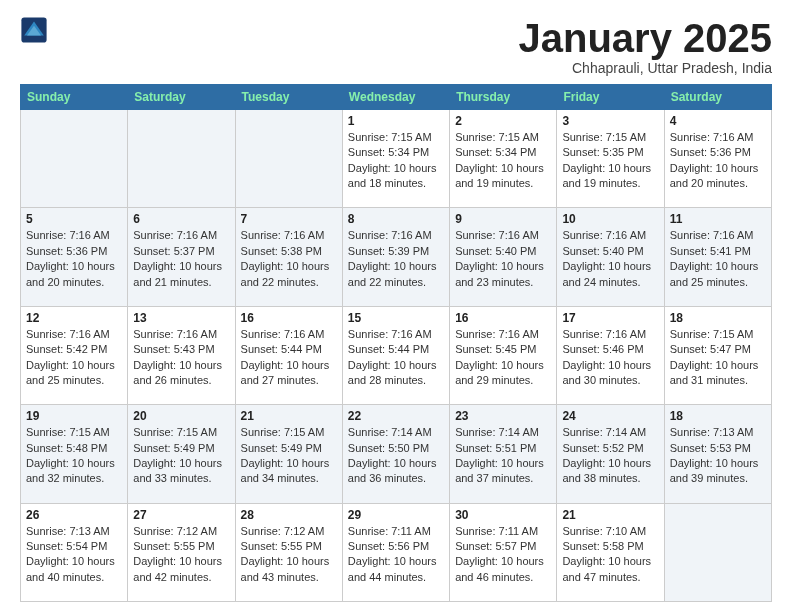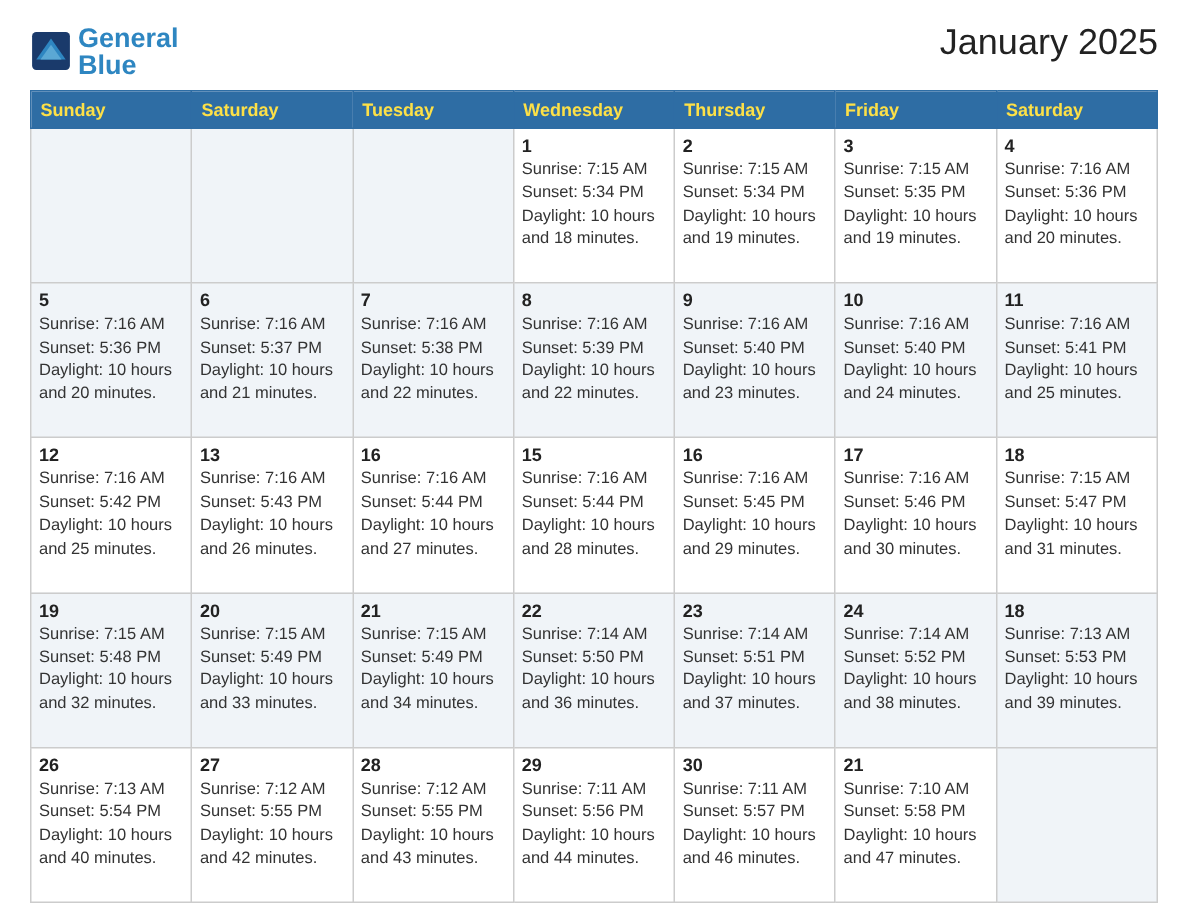"General" div.logo-text { html: <div> <span>General</span><br> <span>Blue</span> </div> -> none }
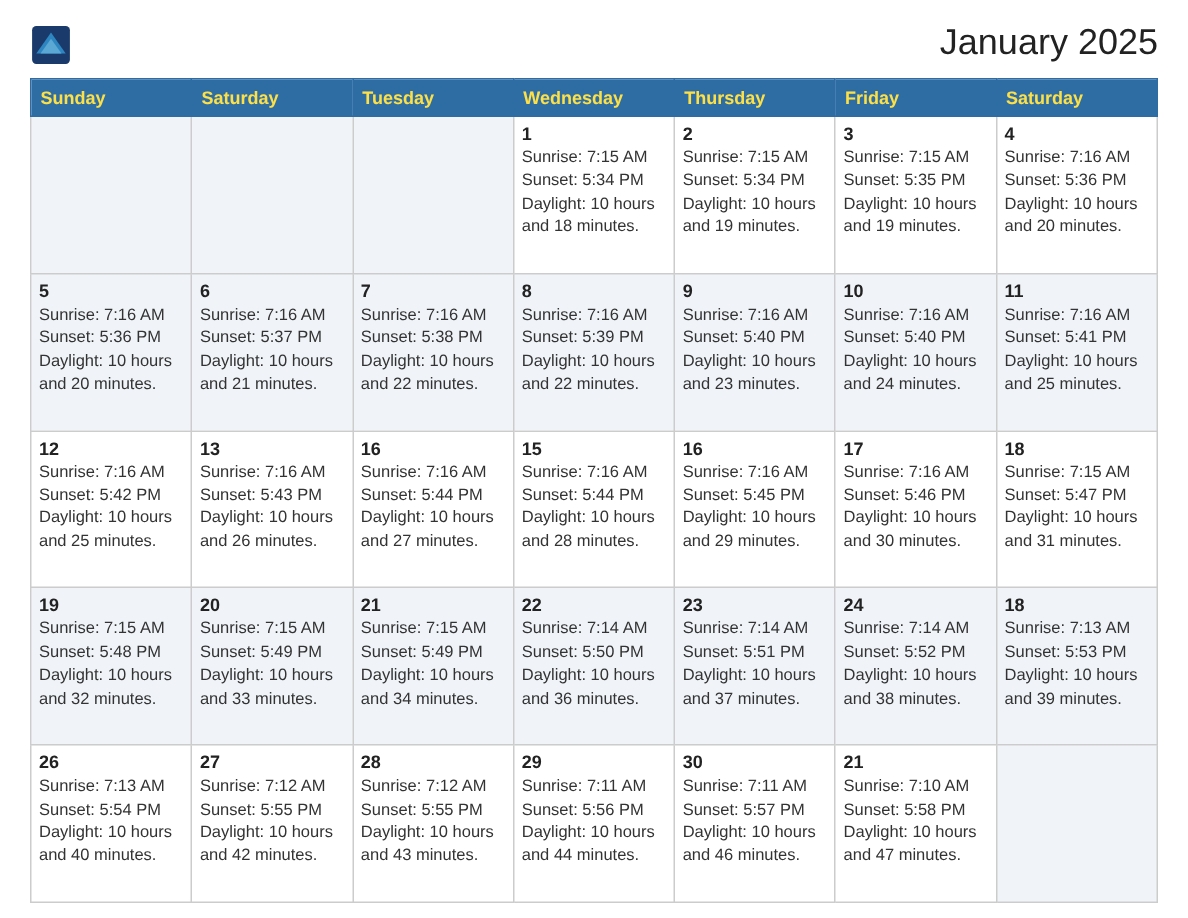"January 2025" .month-title { font-size: 24px -> 40px; font-weight: normal -> bold }
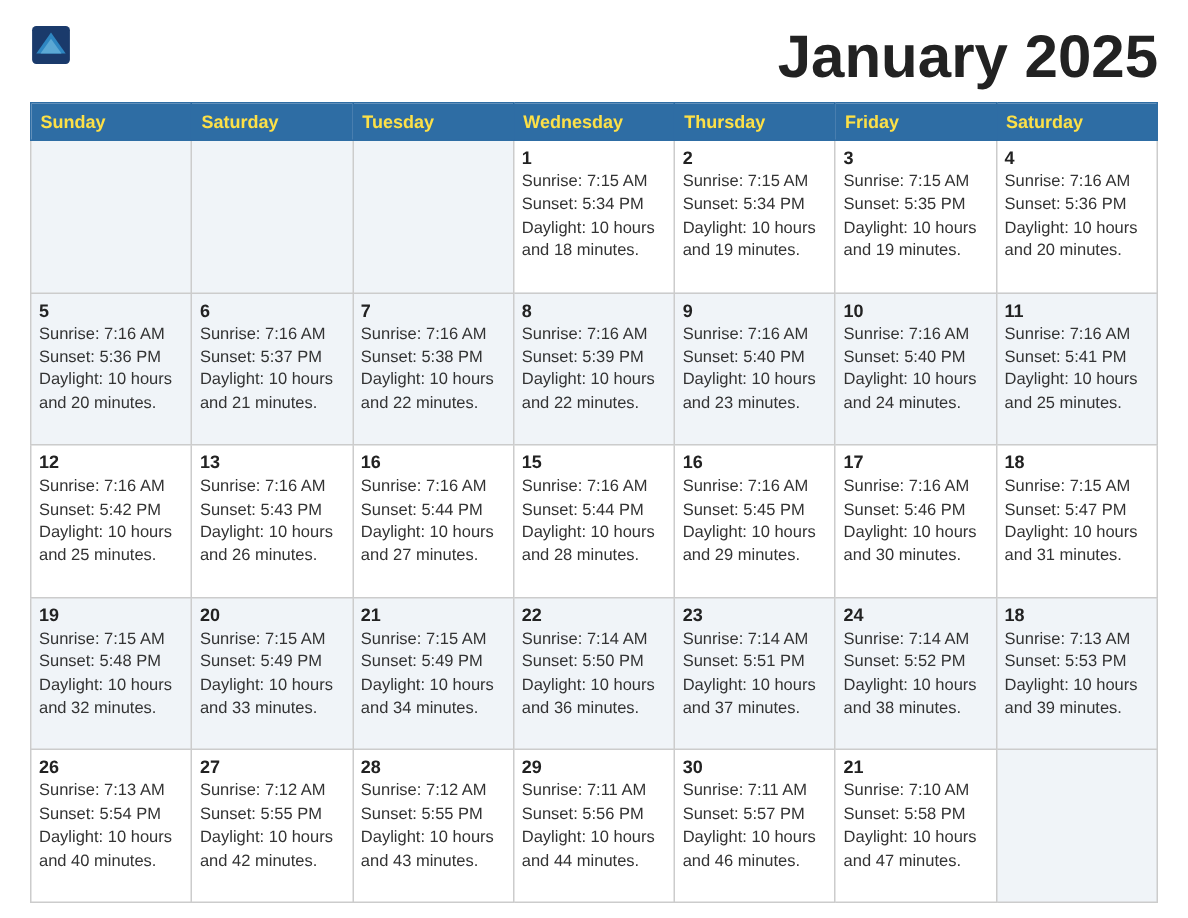"Chhaprauli, Uttar Pradesh, India" div.subtitle { html: none -> <div>Chhaprauli, Uttar Pradesh, India</div> }
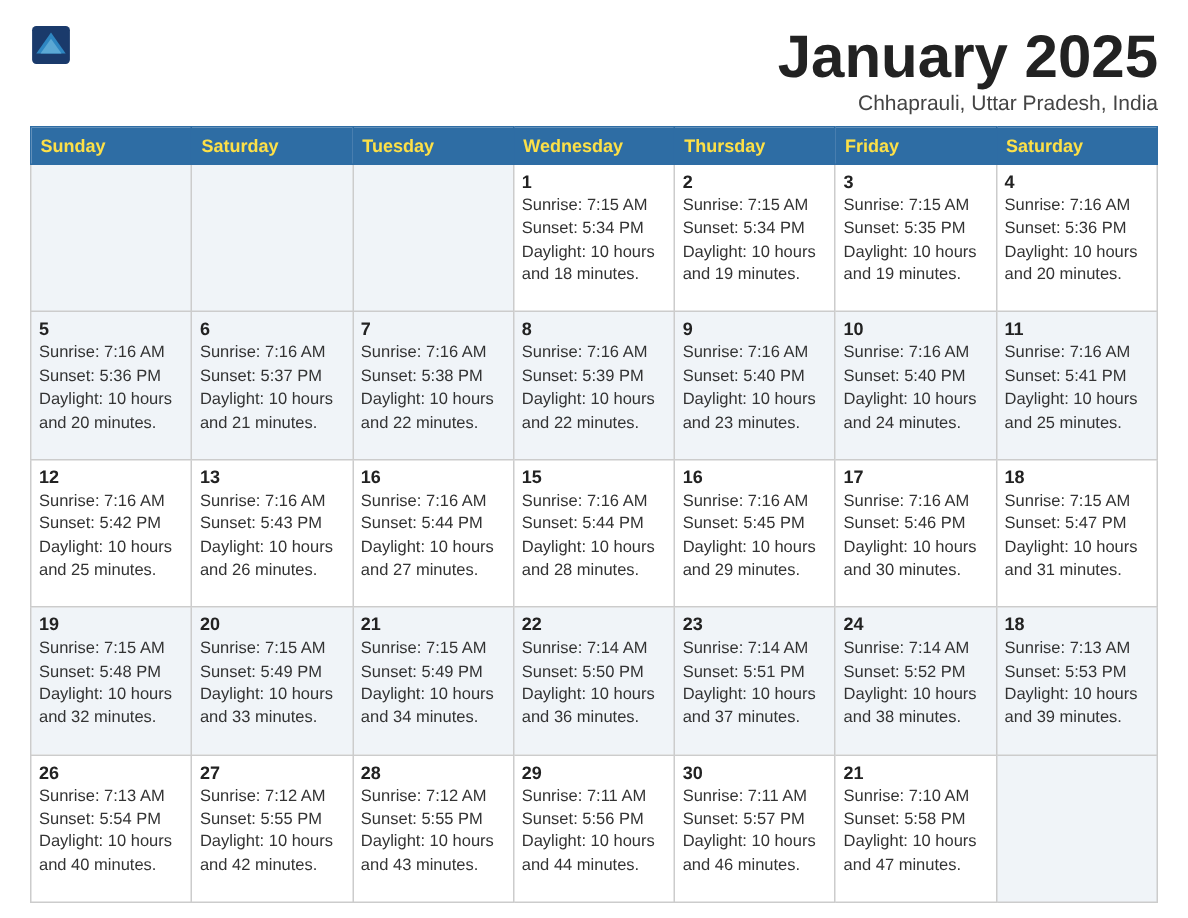"Sunday" .calendar th { color: #fde047 -> #86efac }
